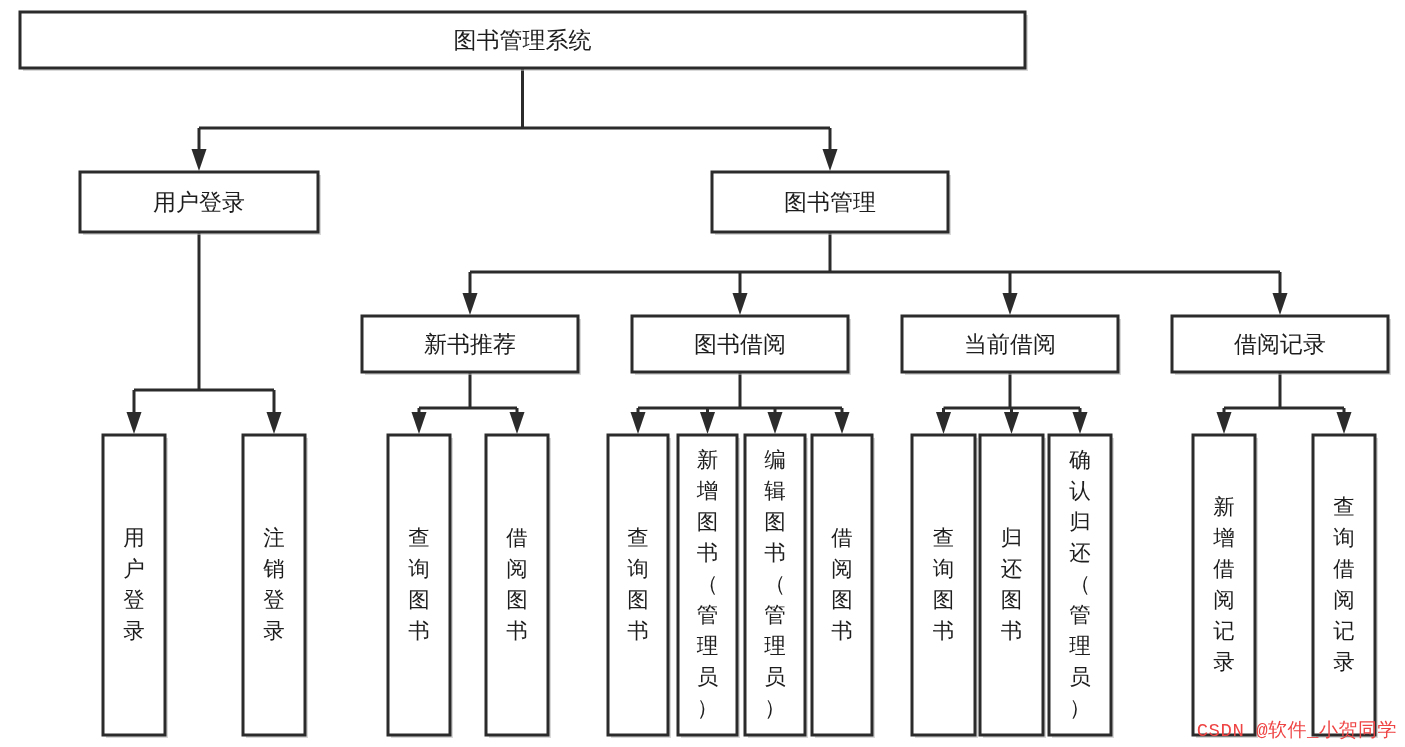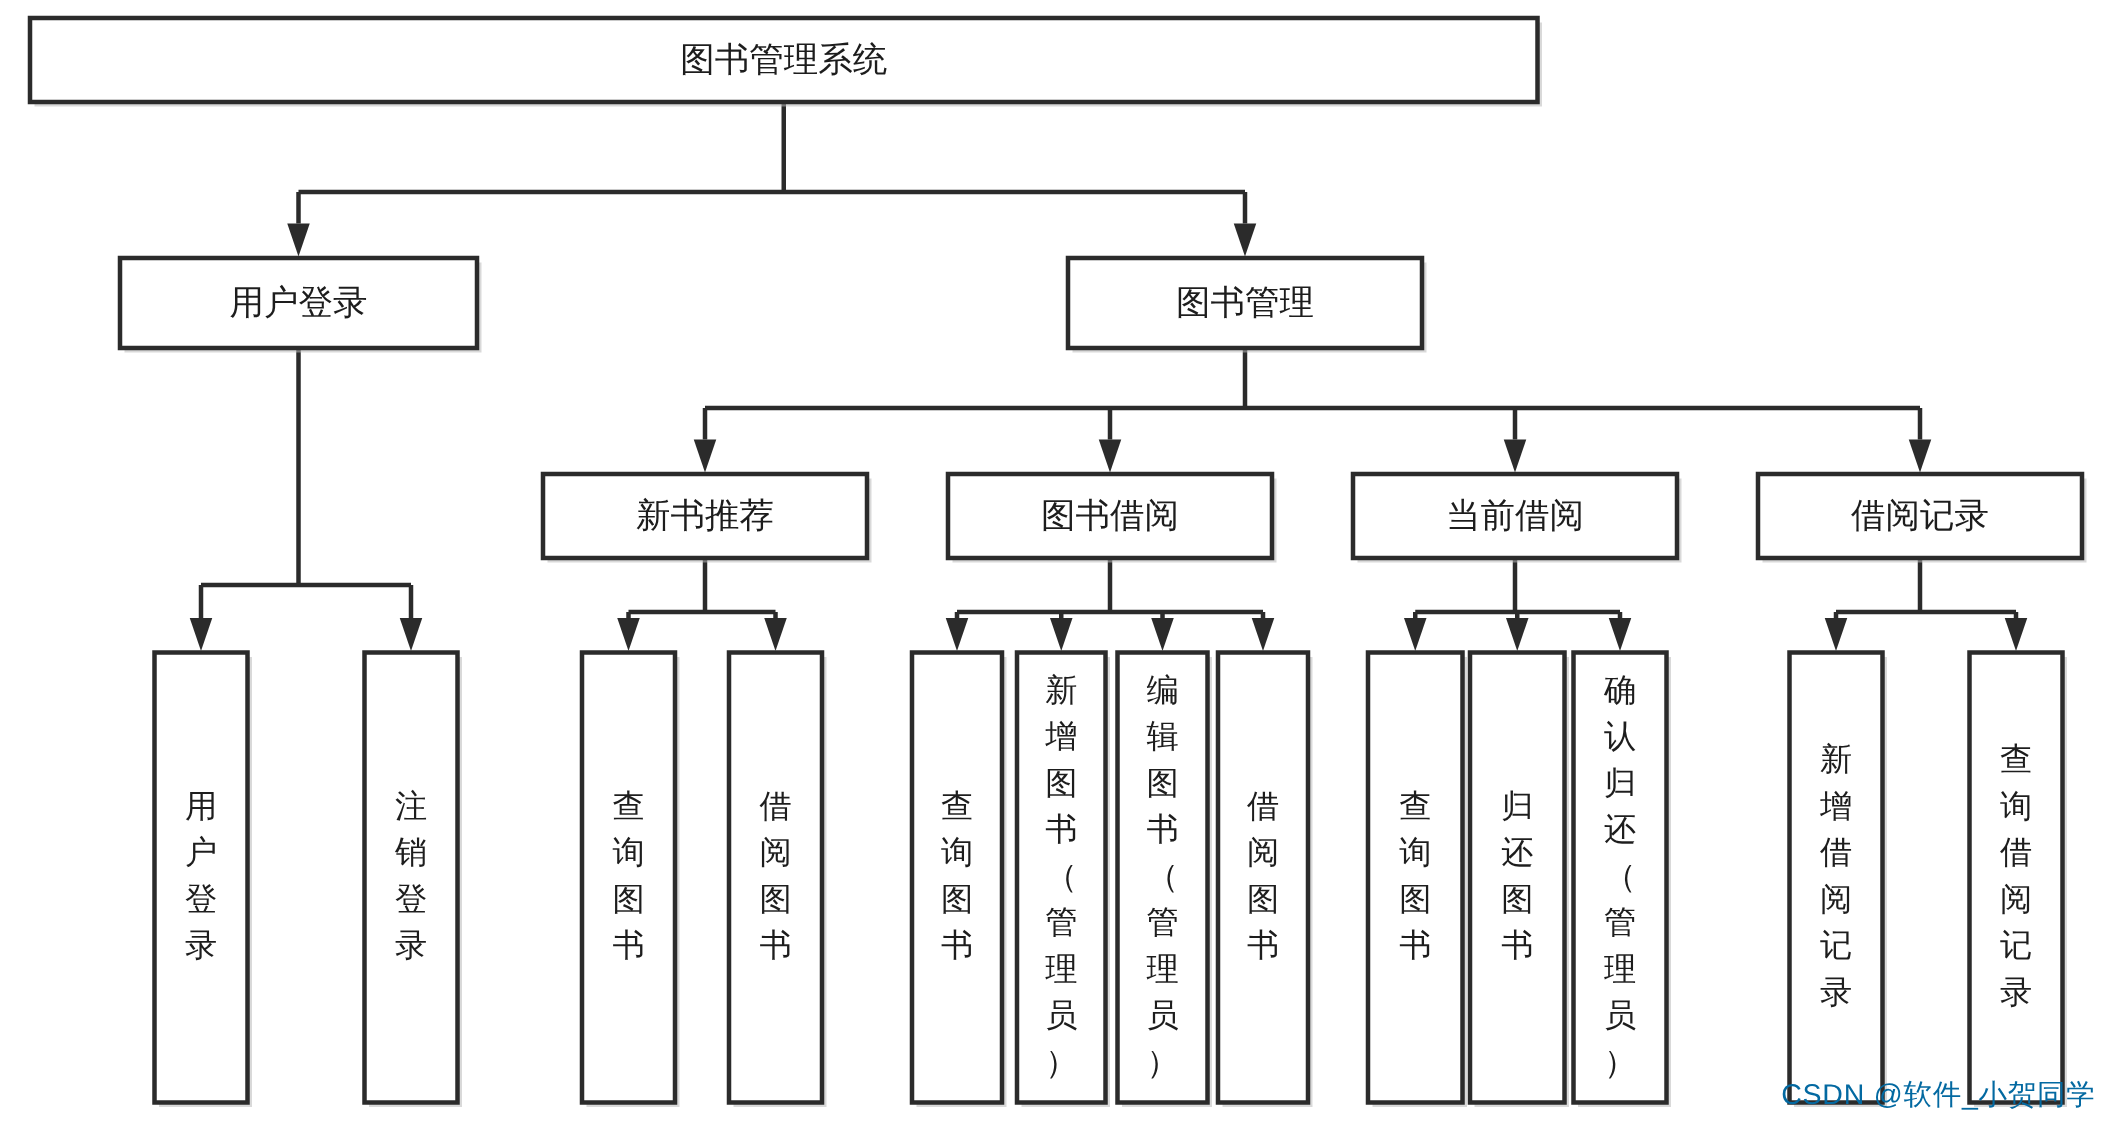"CSDN @软件_小贺同学" .watermark { color: #0369a1 -> #ef4444; font-family: Liberation Sans, sans-serif -> Liberation Mono, monospace }
